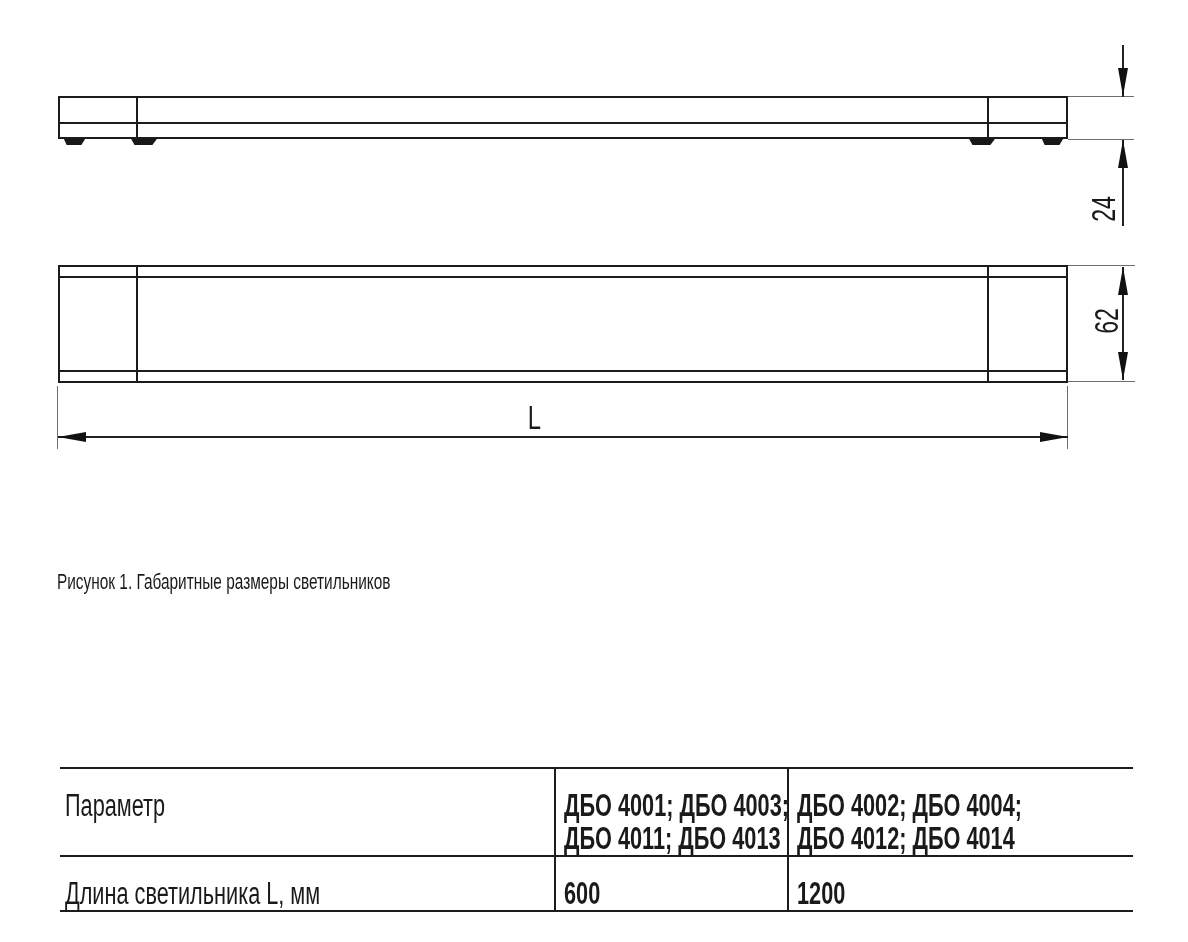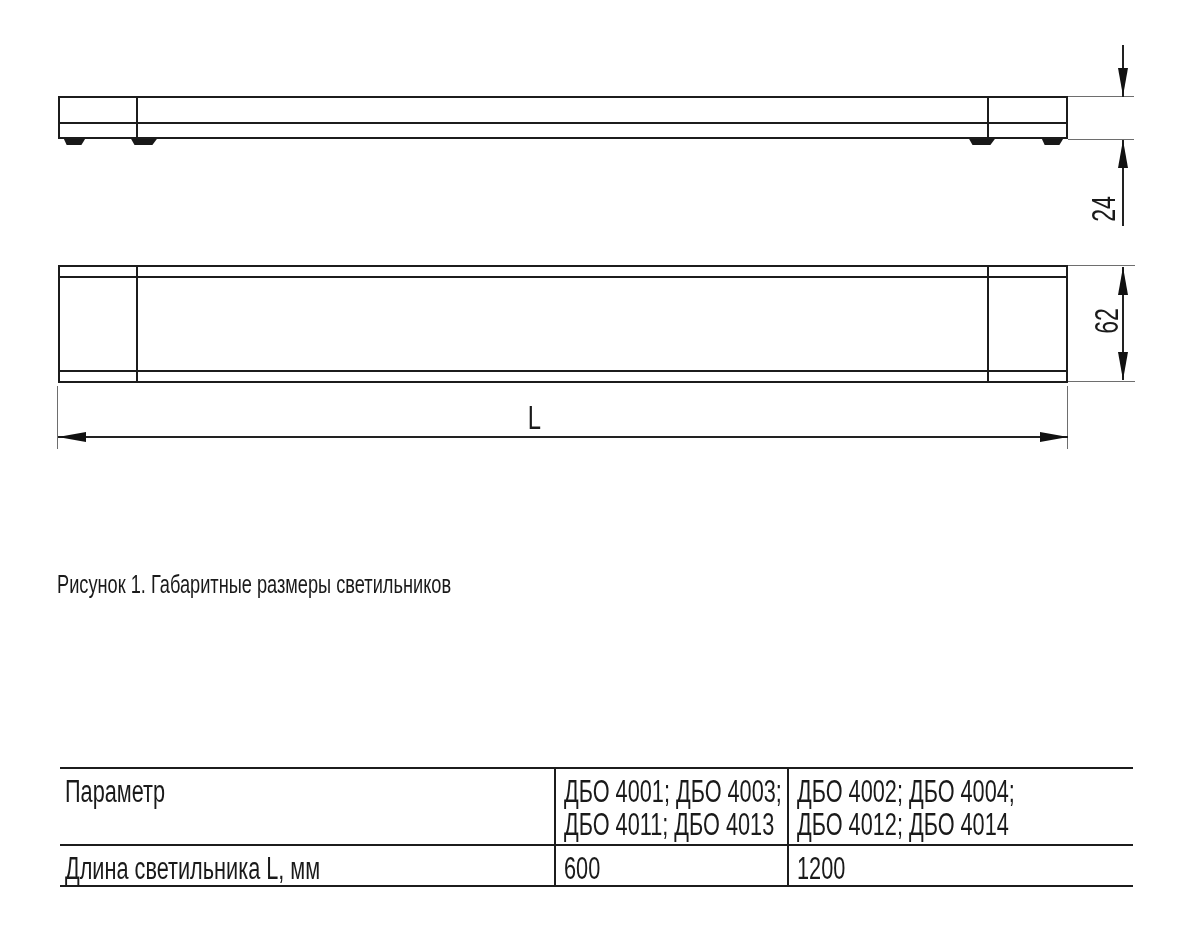"Рисунок 1. Габаритные размеры" .caption { font-size: 26px -> 22px }
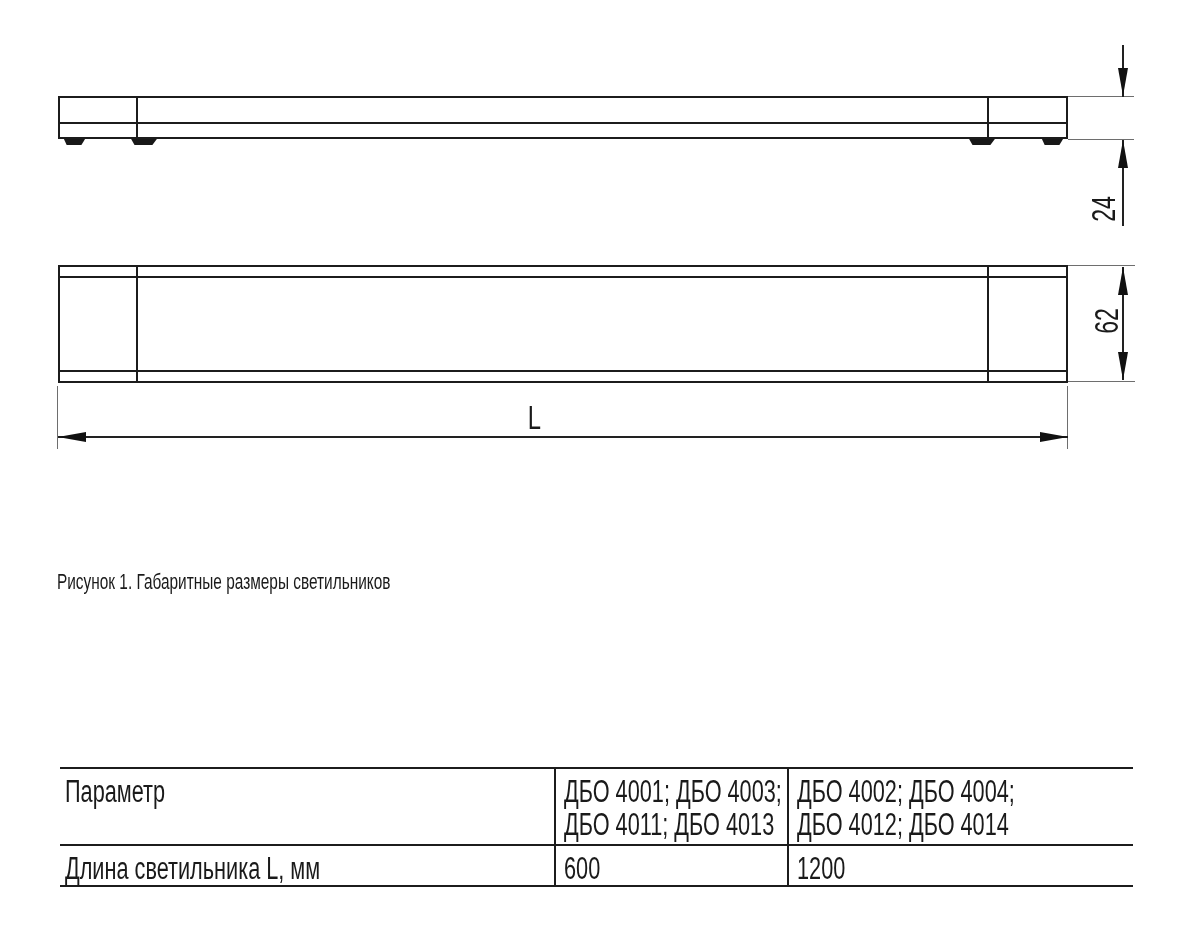"Параметр" table.dim td { padding: 6px 0 0 5px -> 20px 0 0 5px }
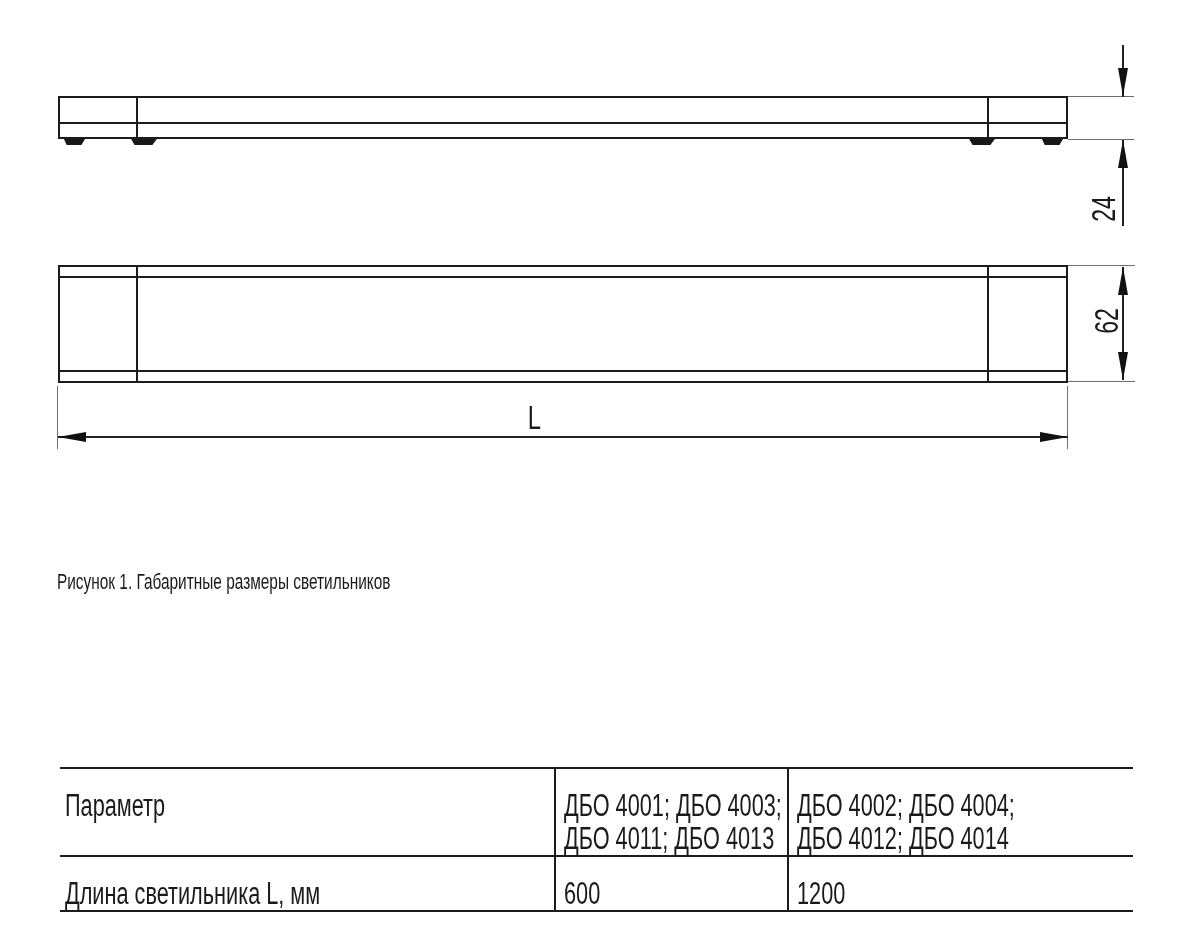"ДБО 4001; ДБО 4003;" table.dim td.c2,table.dim td.c3 { font-weight: none -> bold }
